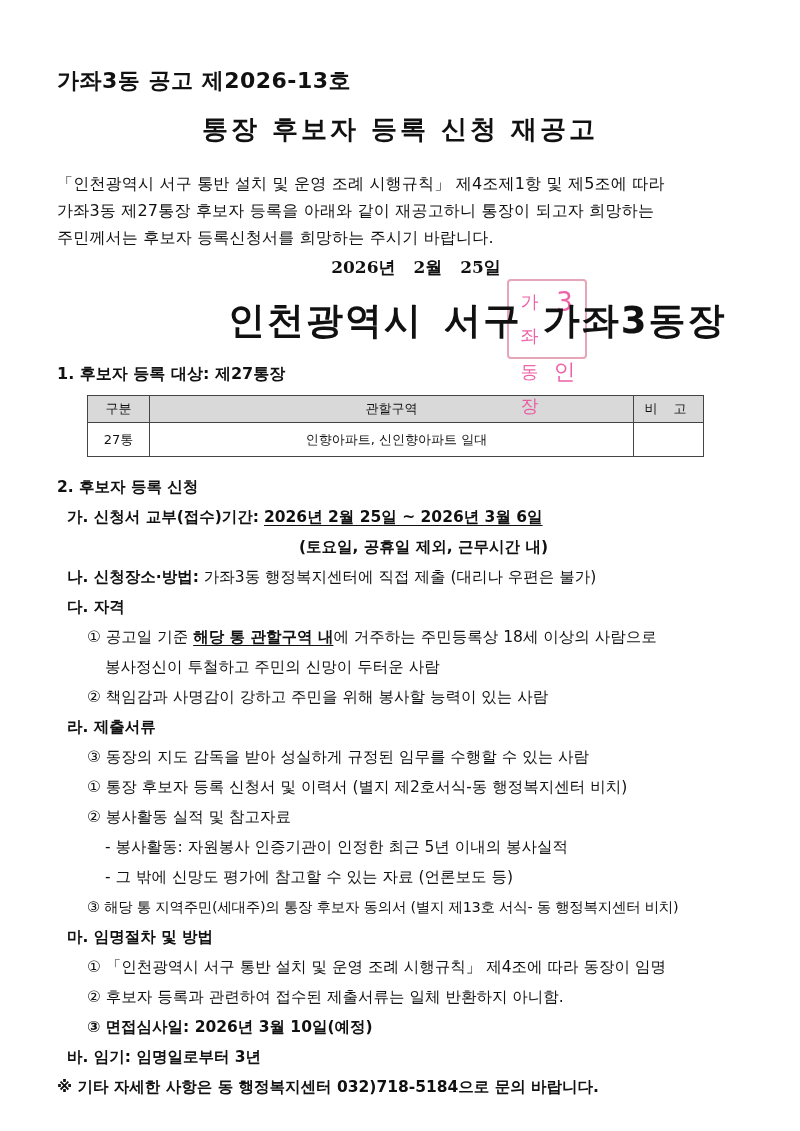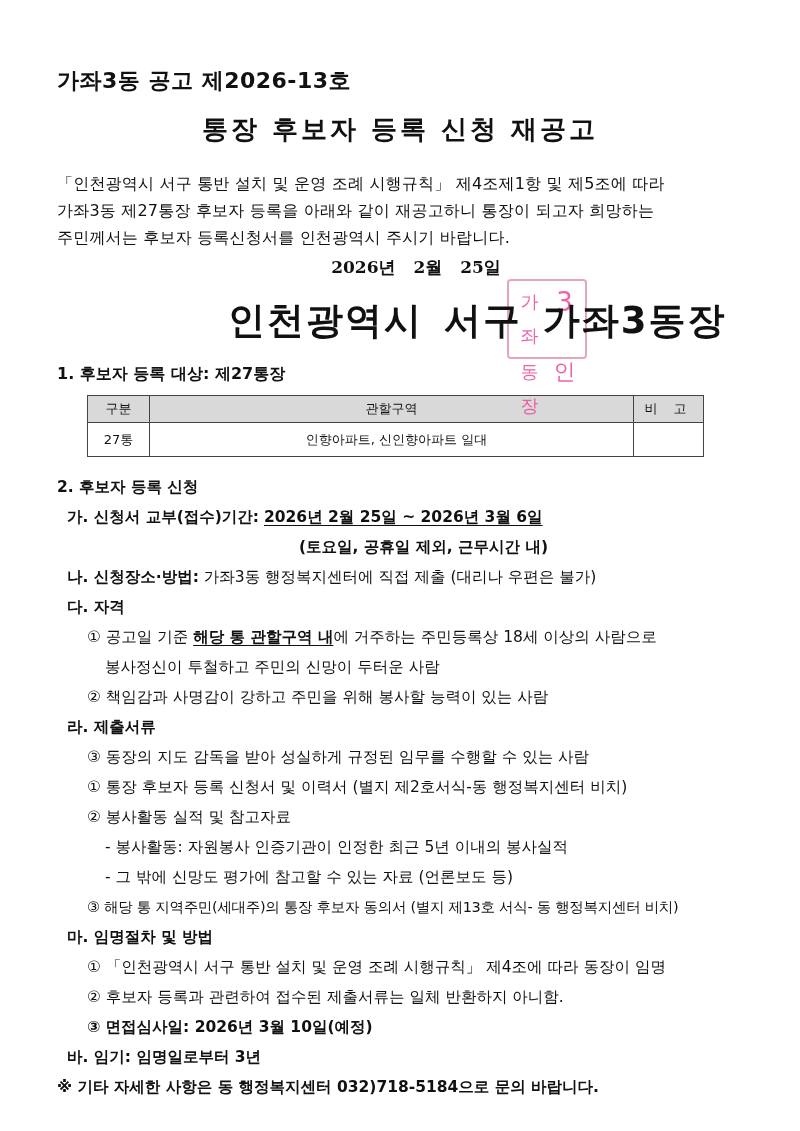"주민께서는 후보자 등록신청서를 인천광역시 주시기" div { text: 인천광역시 -> 희망하는 }
